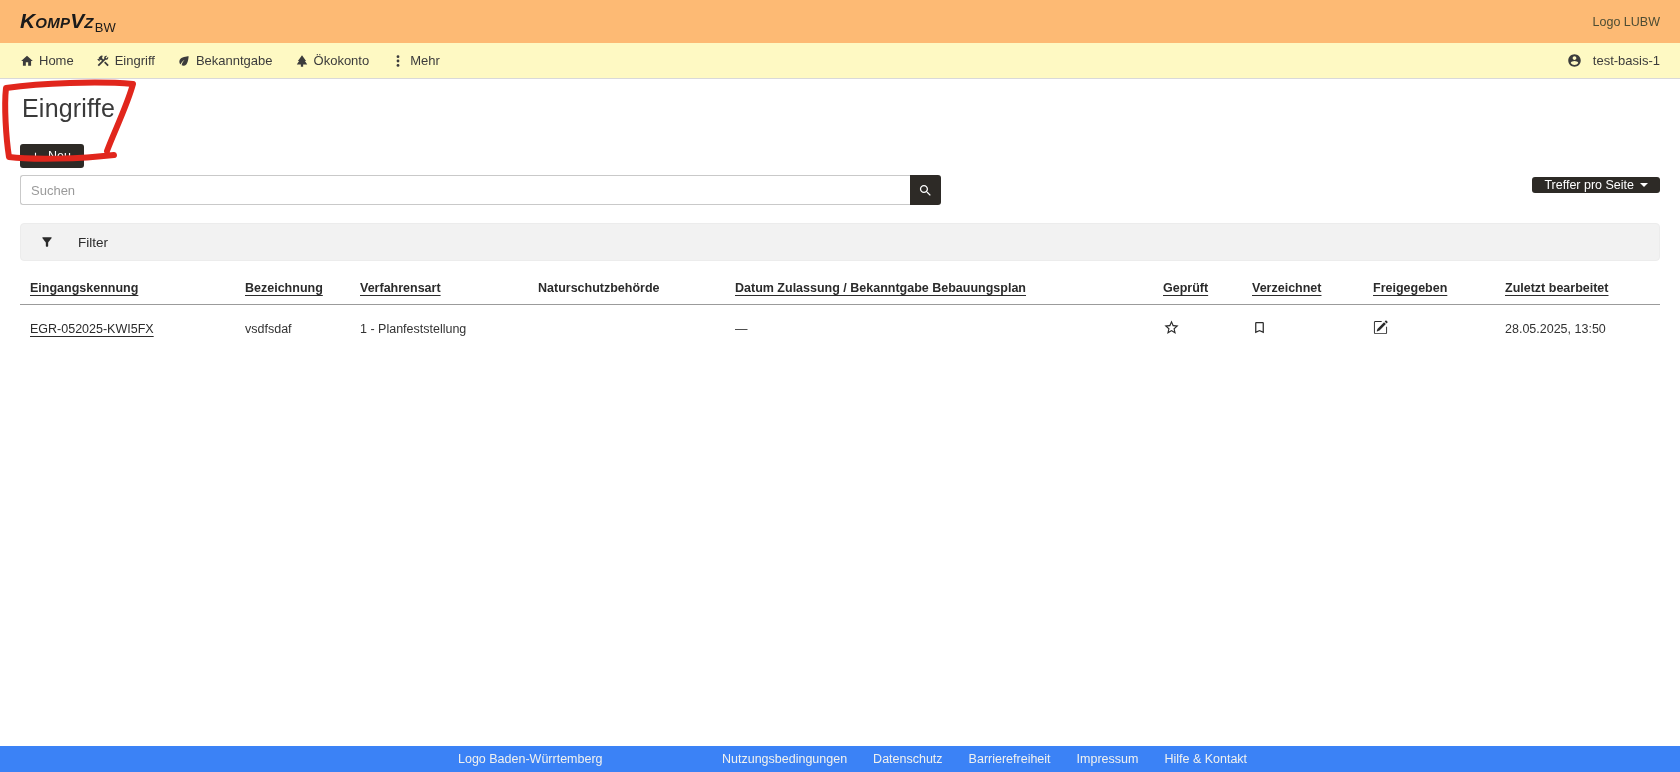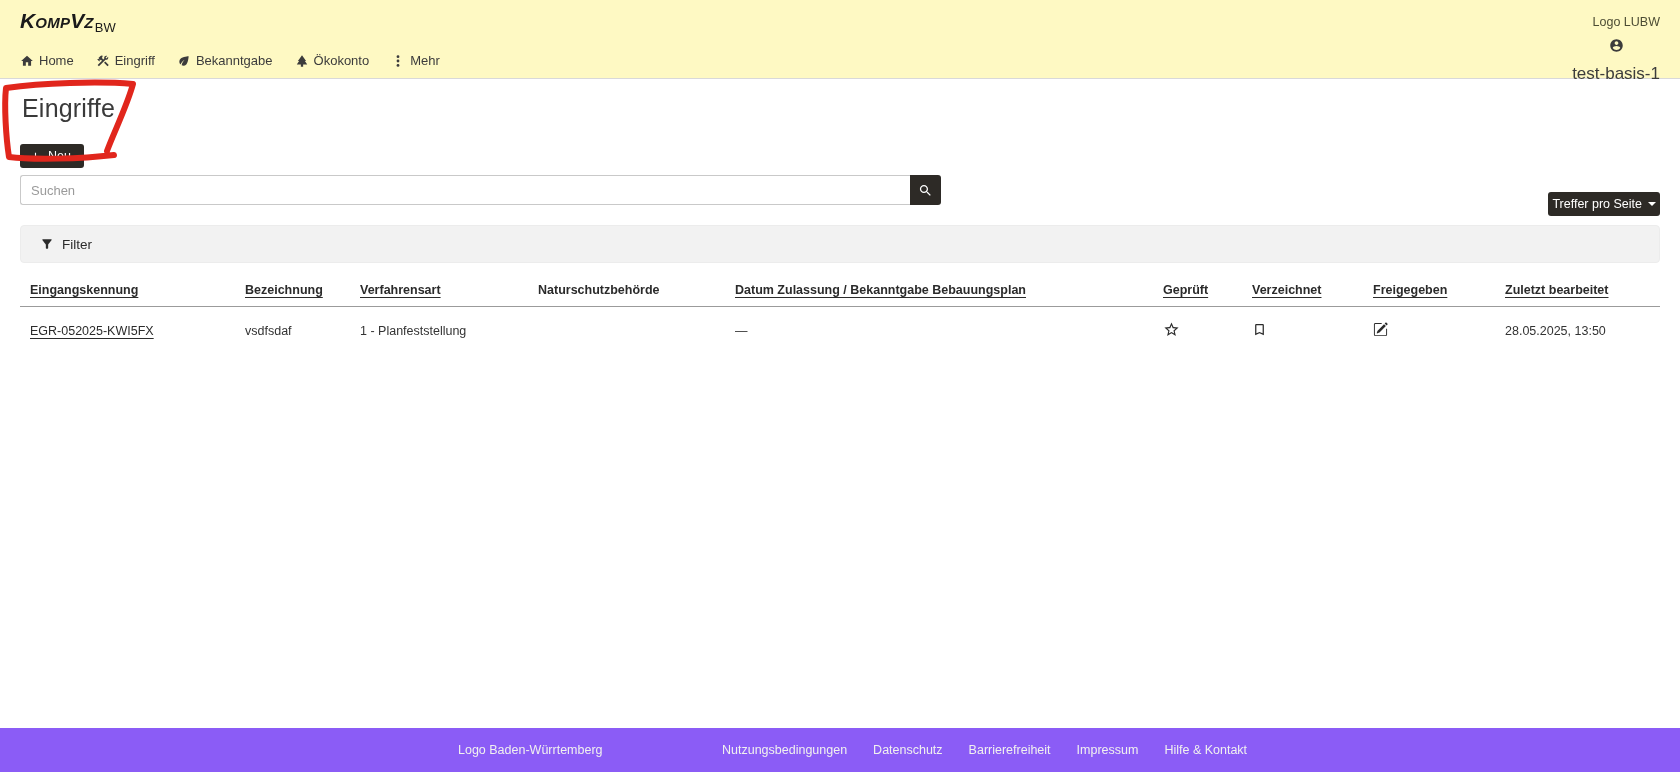"KompVzBW" .topbar { background: #fef9c3 -> #fdba74 }
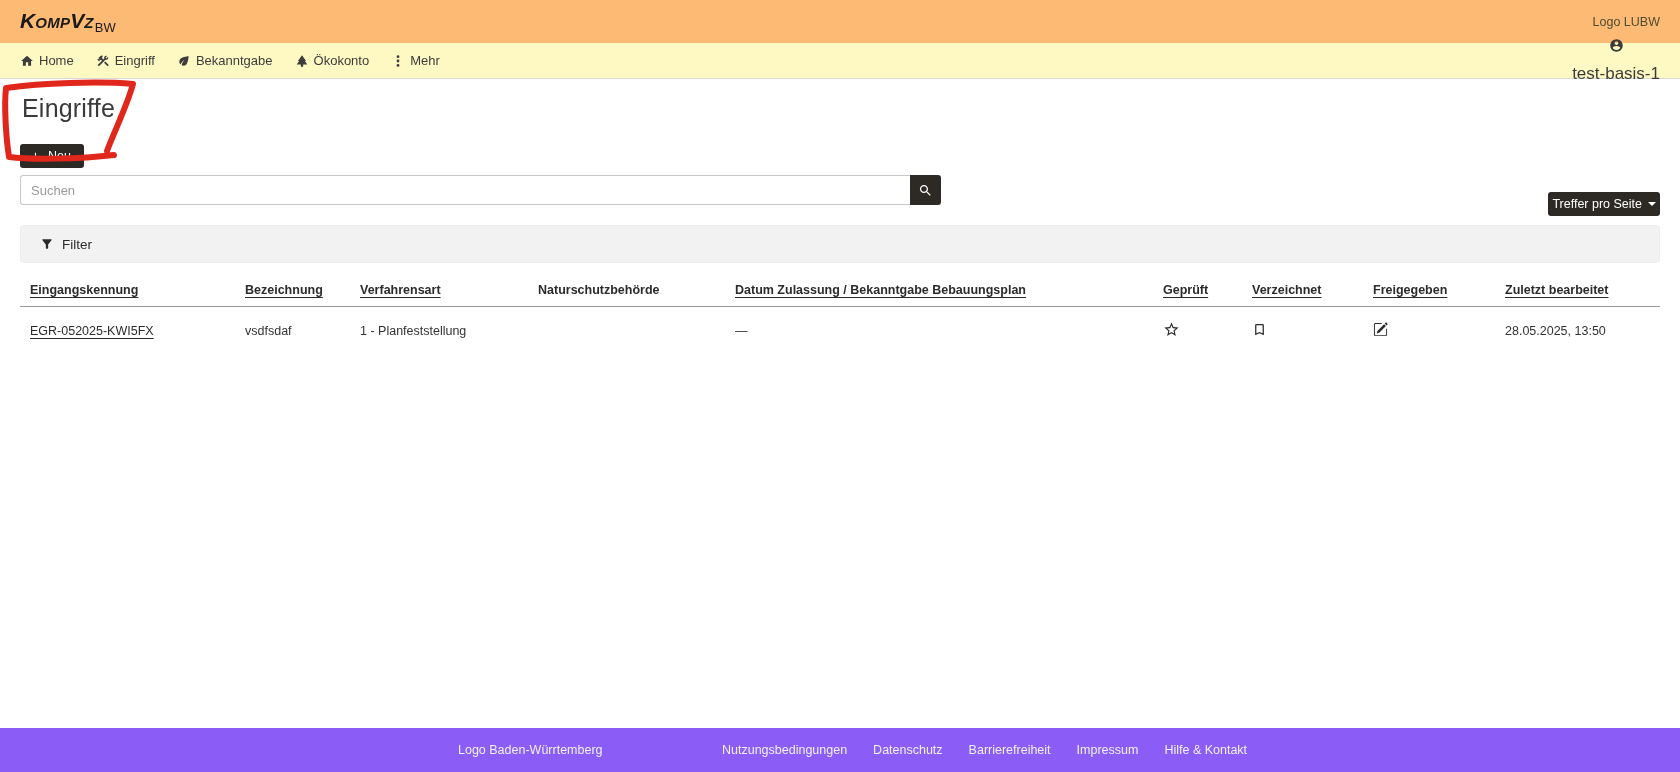"test-basis-1" .nav-user { flex-direction: column -> none; font-size: 17px -> 13px }
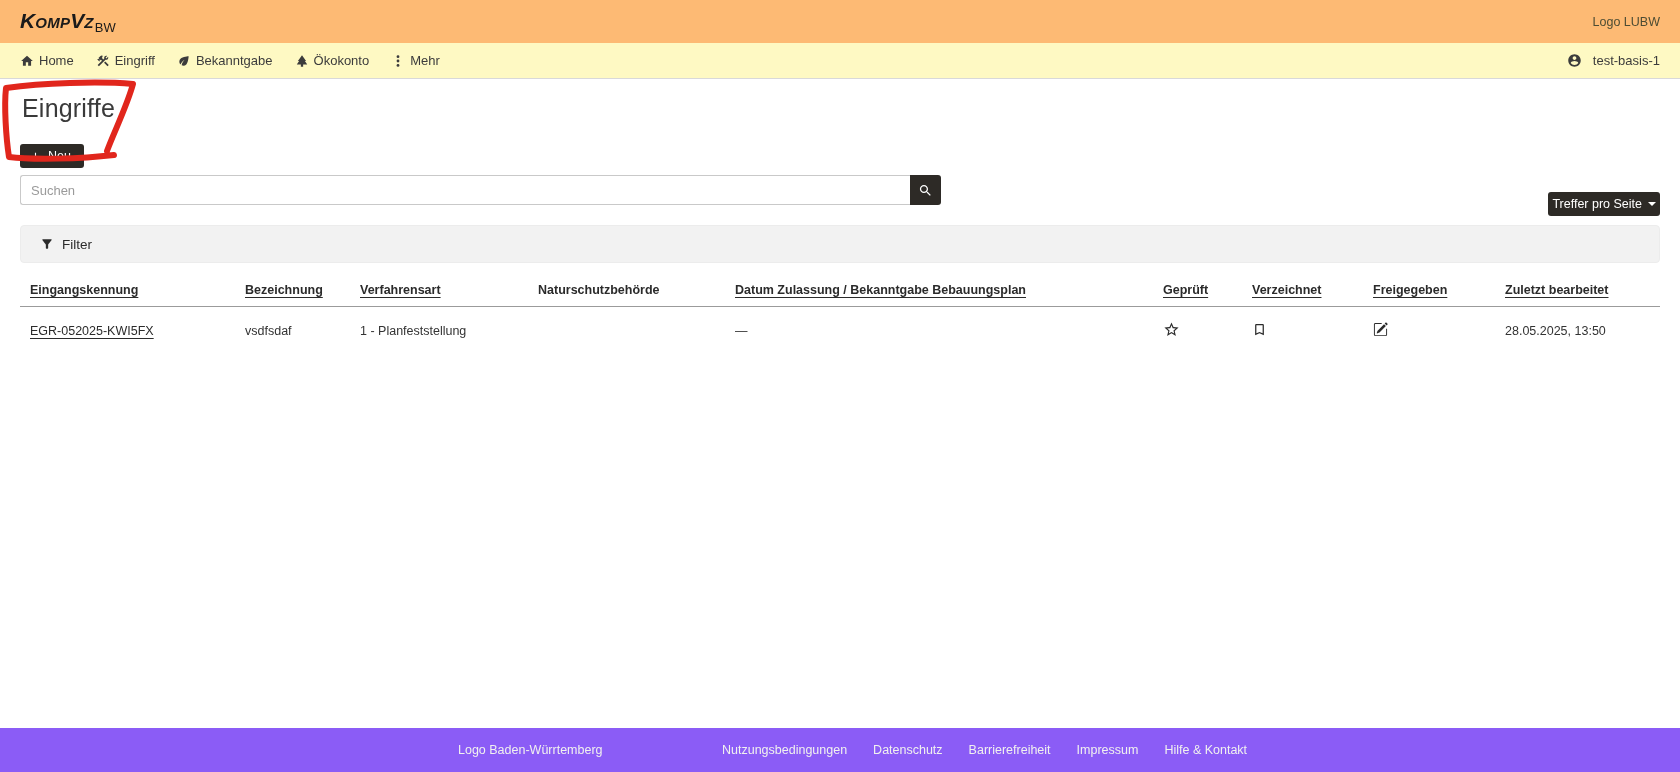"Treffer pro Seite" .btn-perpage { height: 24px -> 16px; margin-top: 17px -> 2px; padding: 0 4px -> 0 12px }
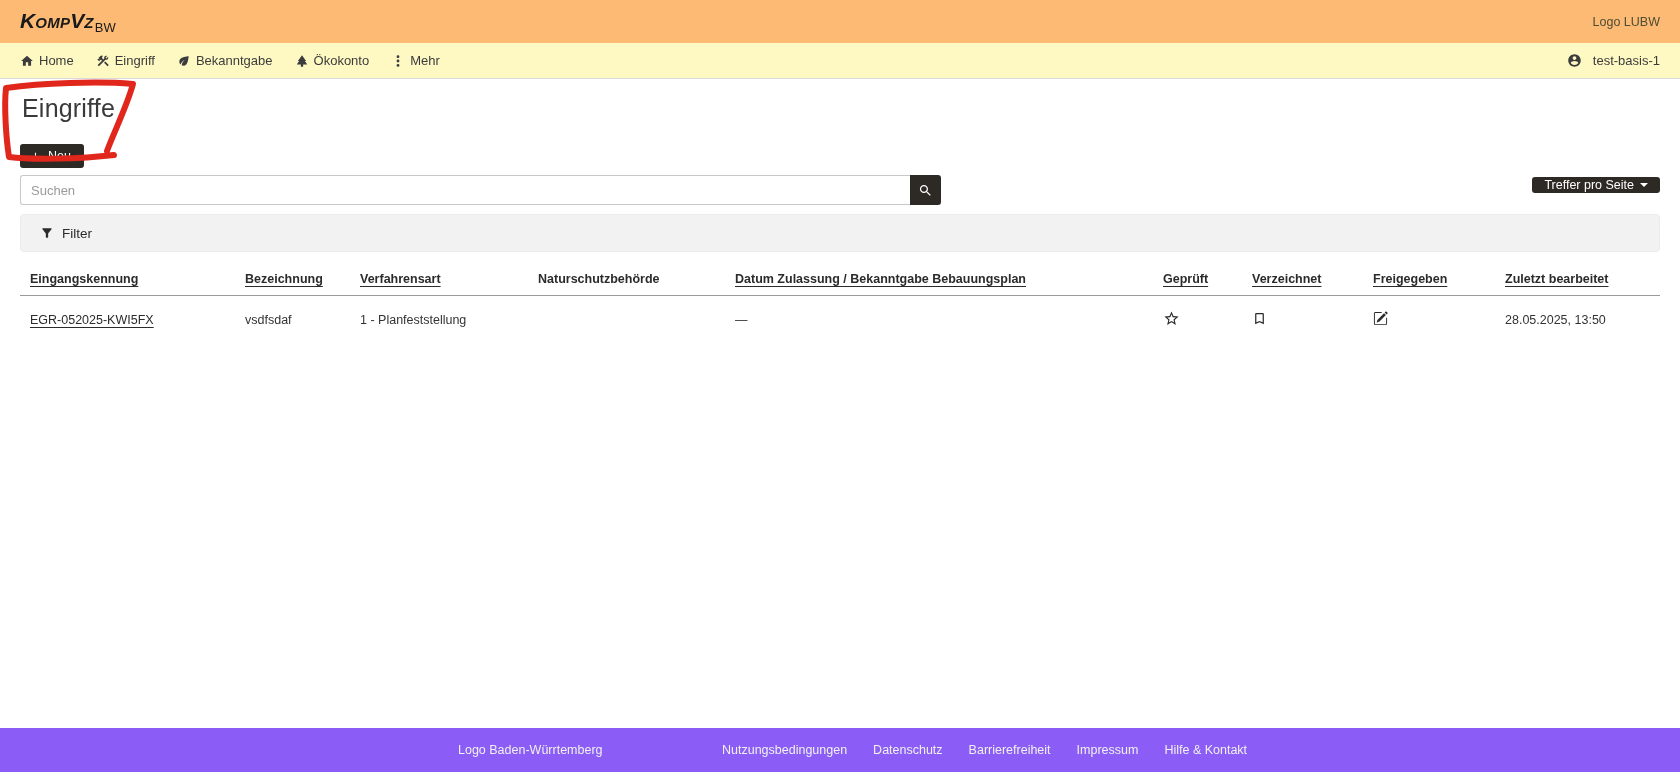"Filter" .filter-bar { gap: 8px -> 24px; margin-top: 9px -> 18px }
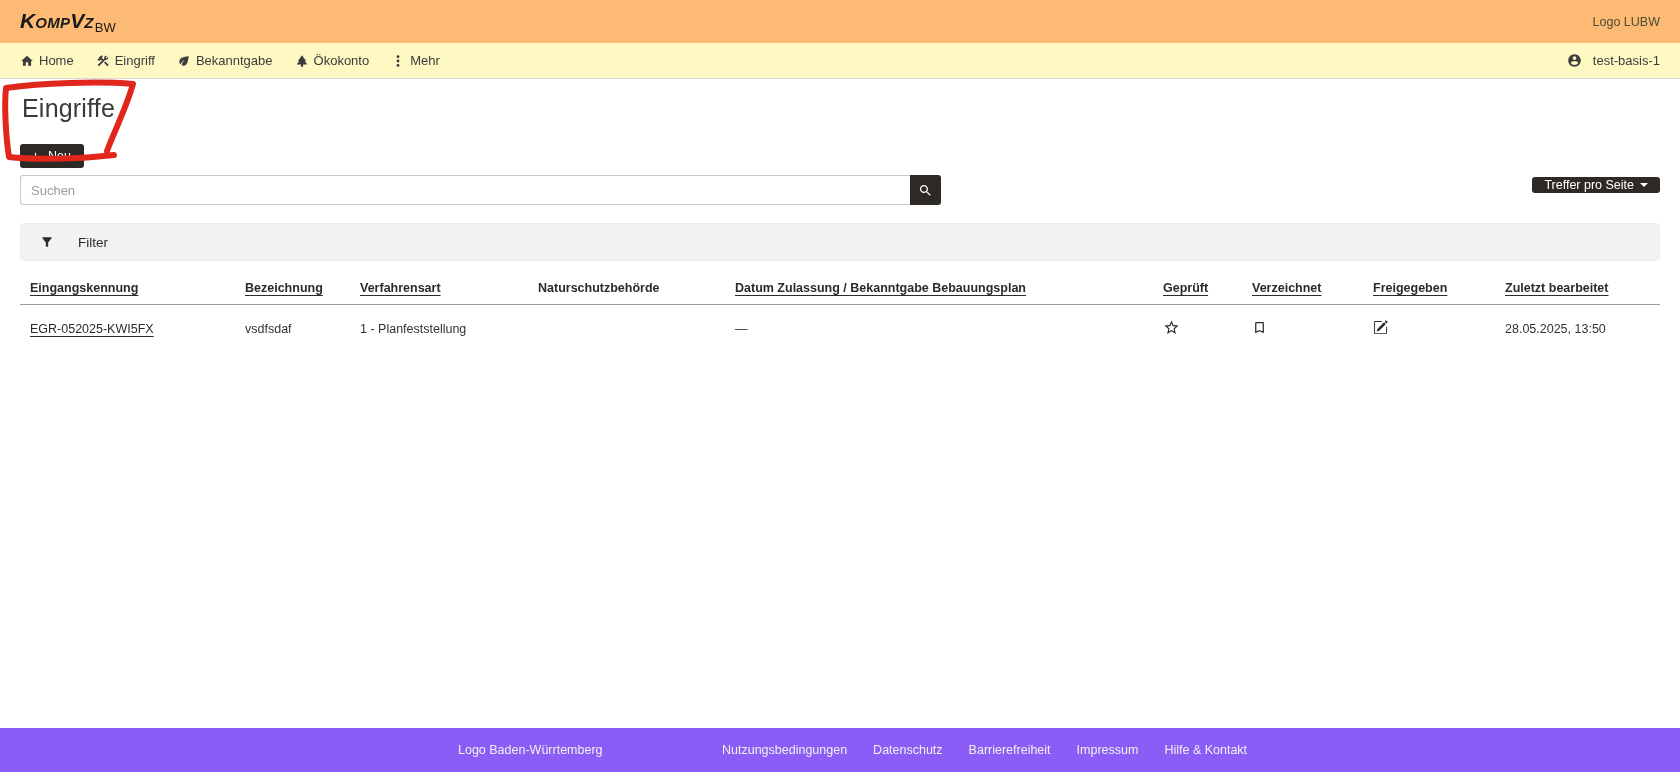"Logo Baden-Würrtemberg" footer { background: #8b5cf6 -> #3b82f6; height: 44px -> 26px }
